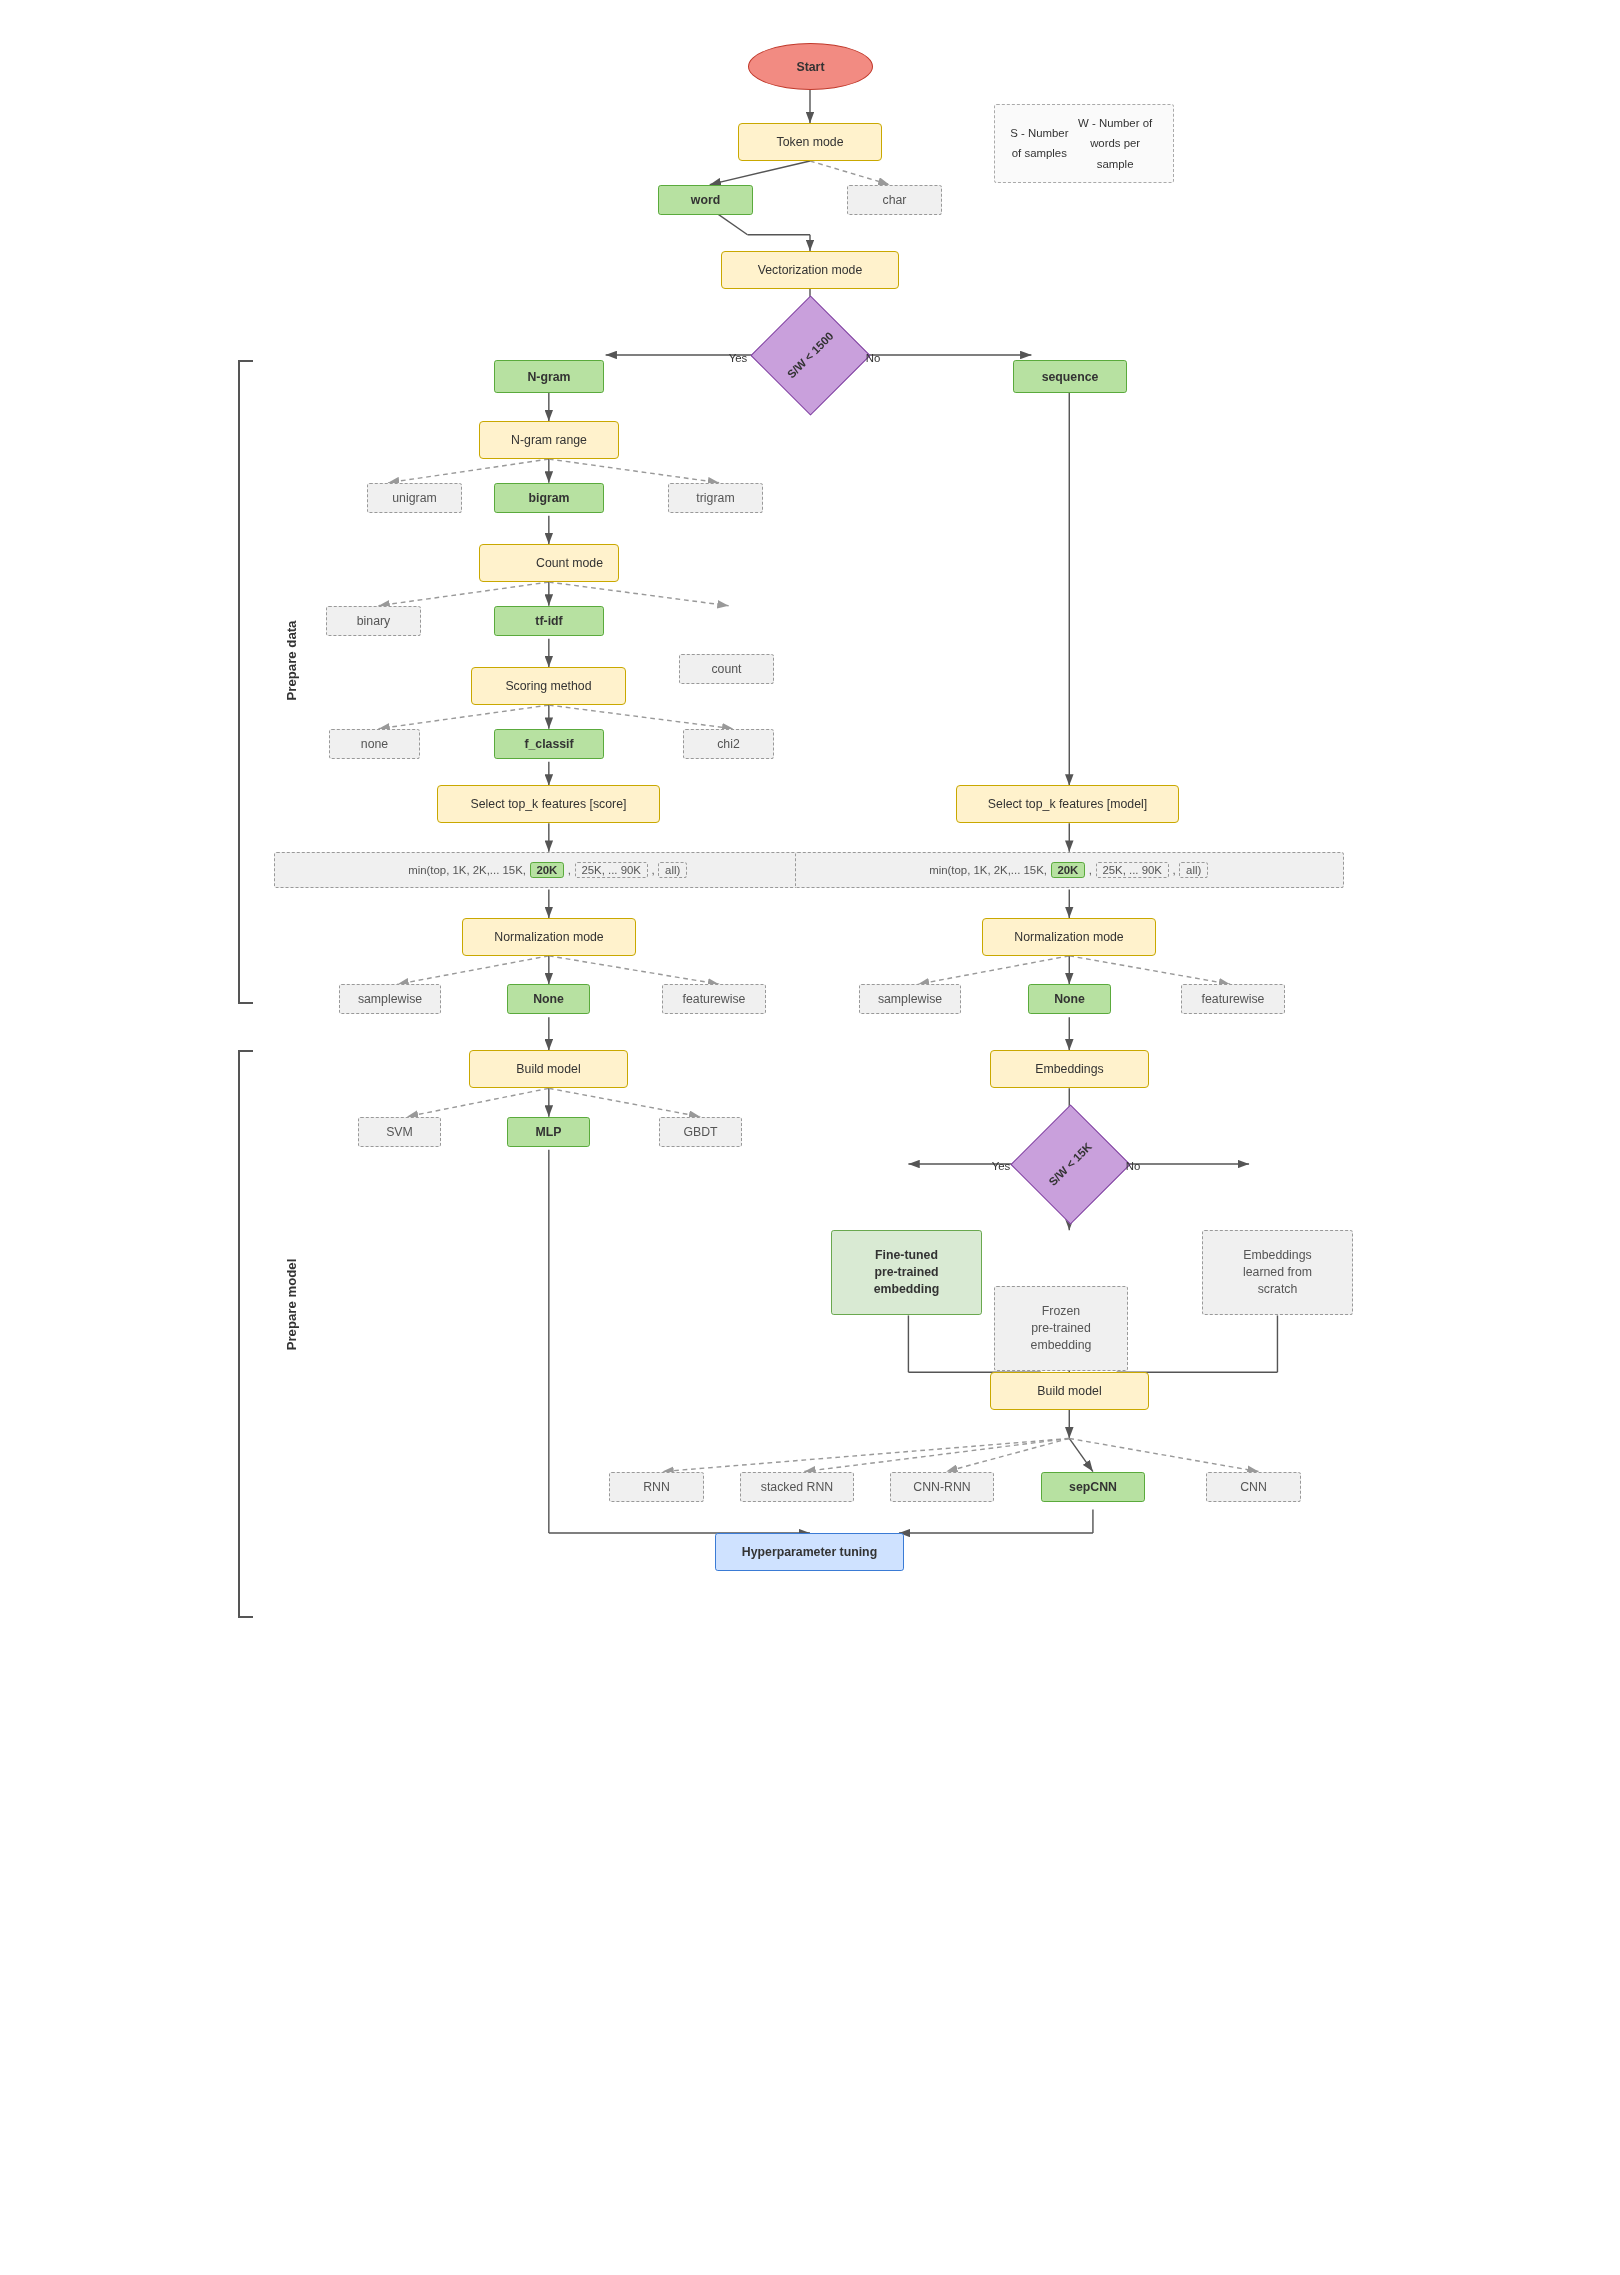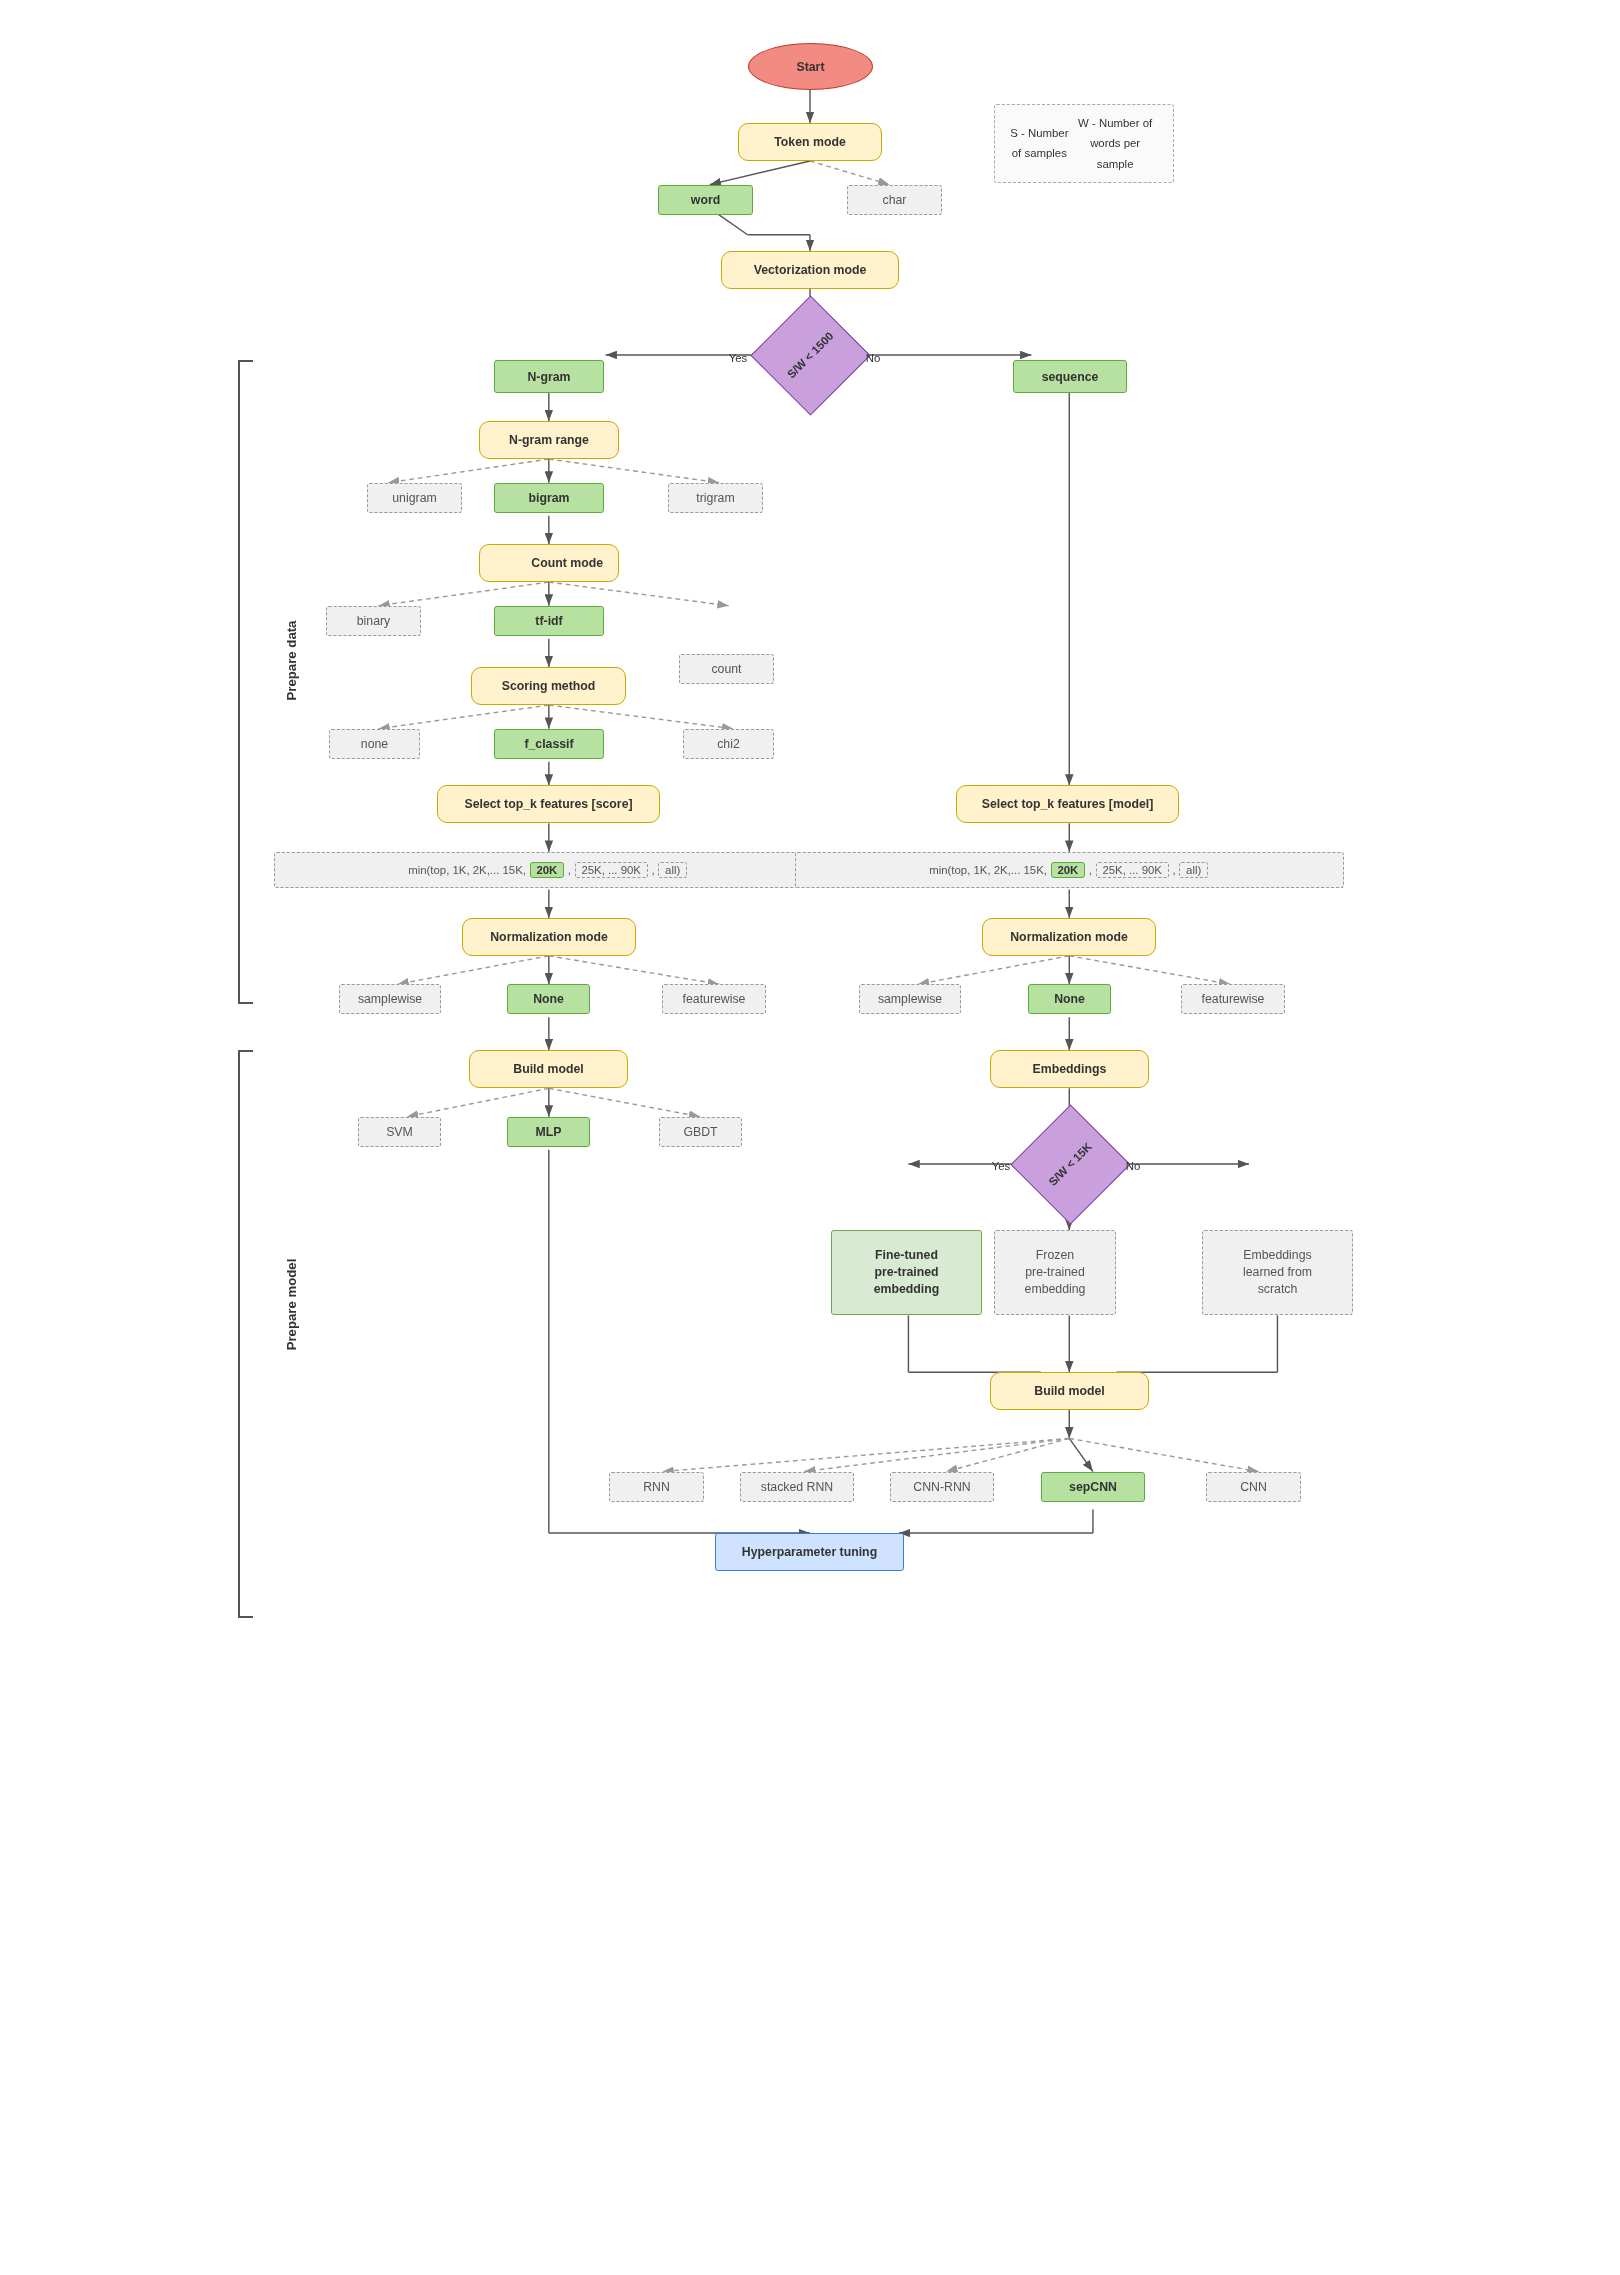"Token mode" .rect-yellow { border-radius: 10px -> 4px; font-weight: bold -> normal }
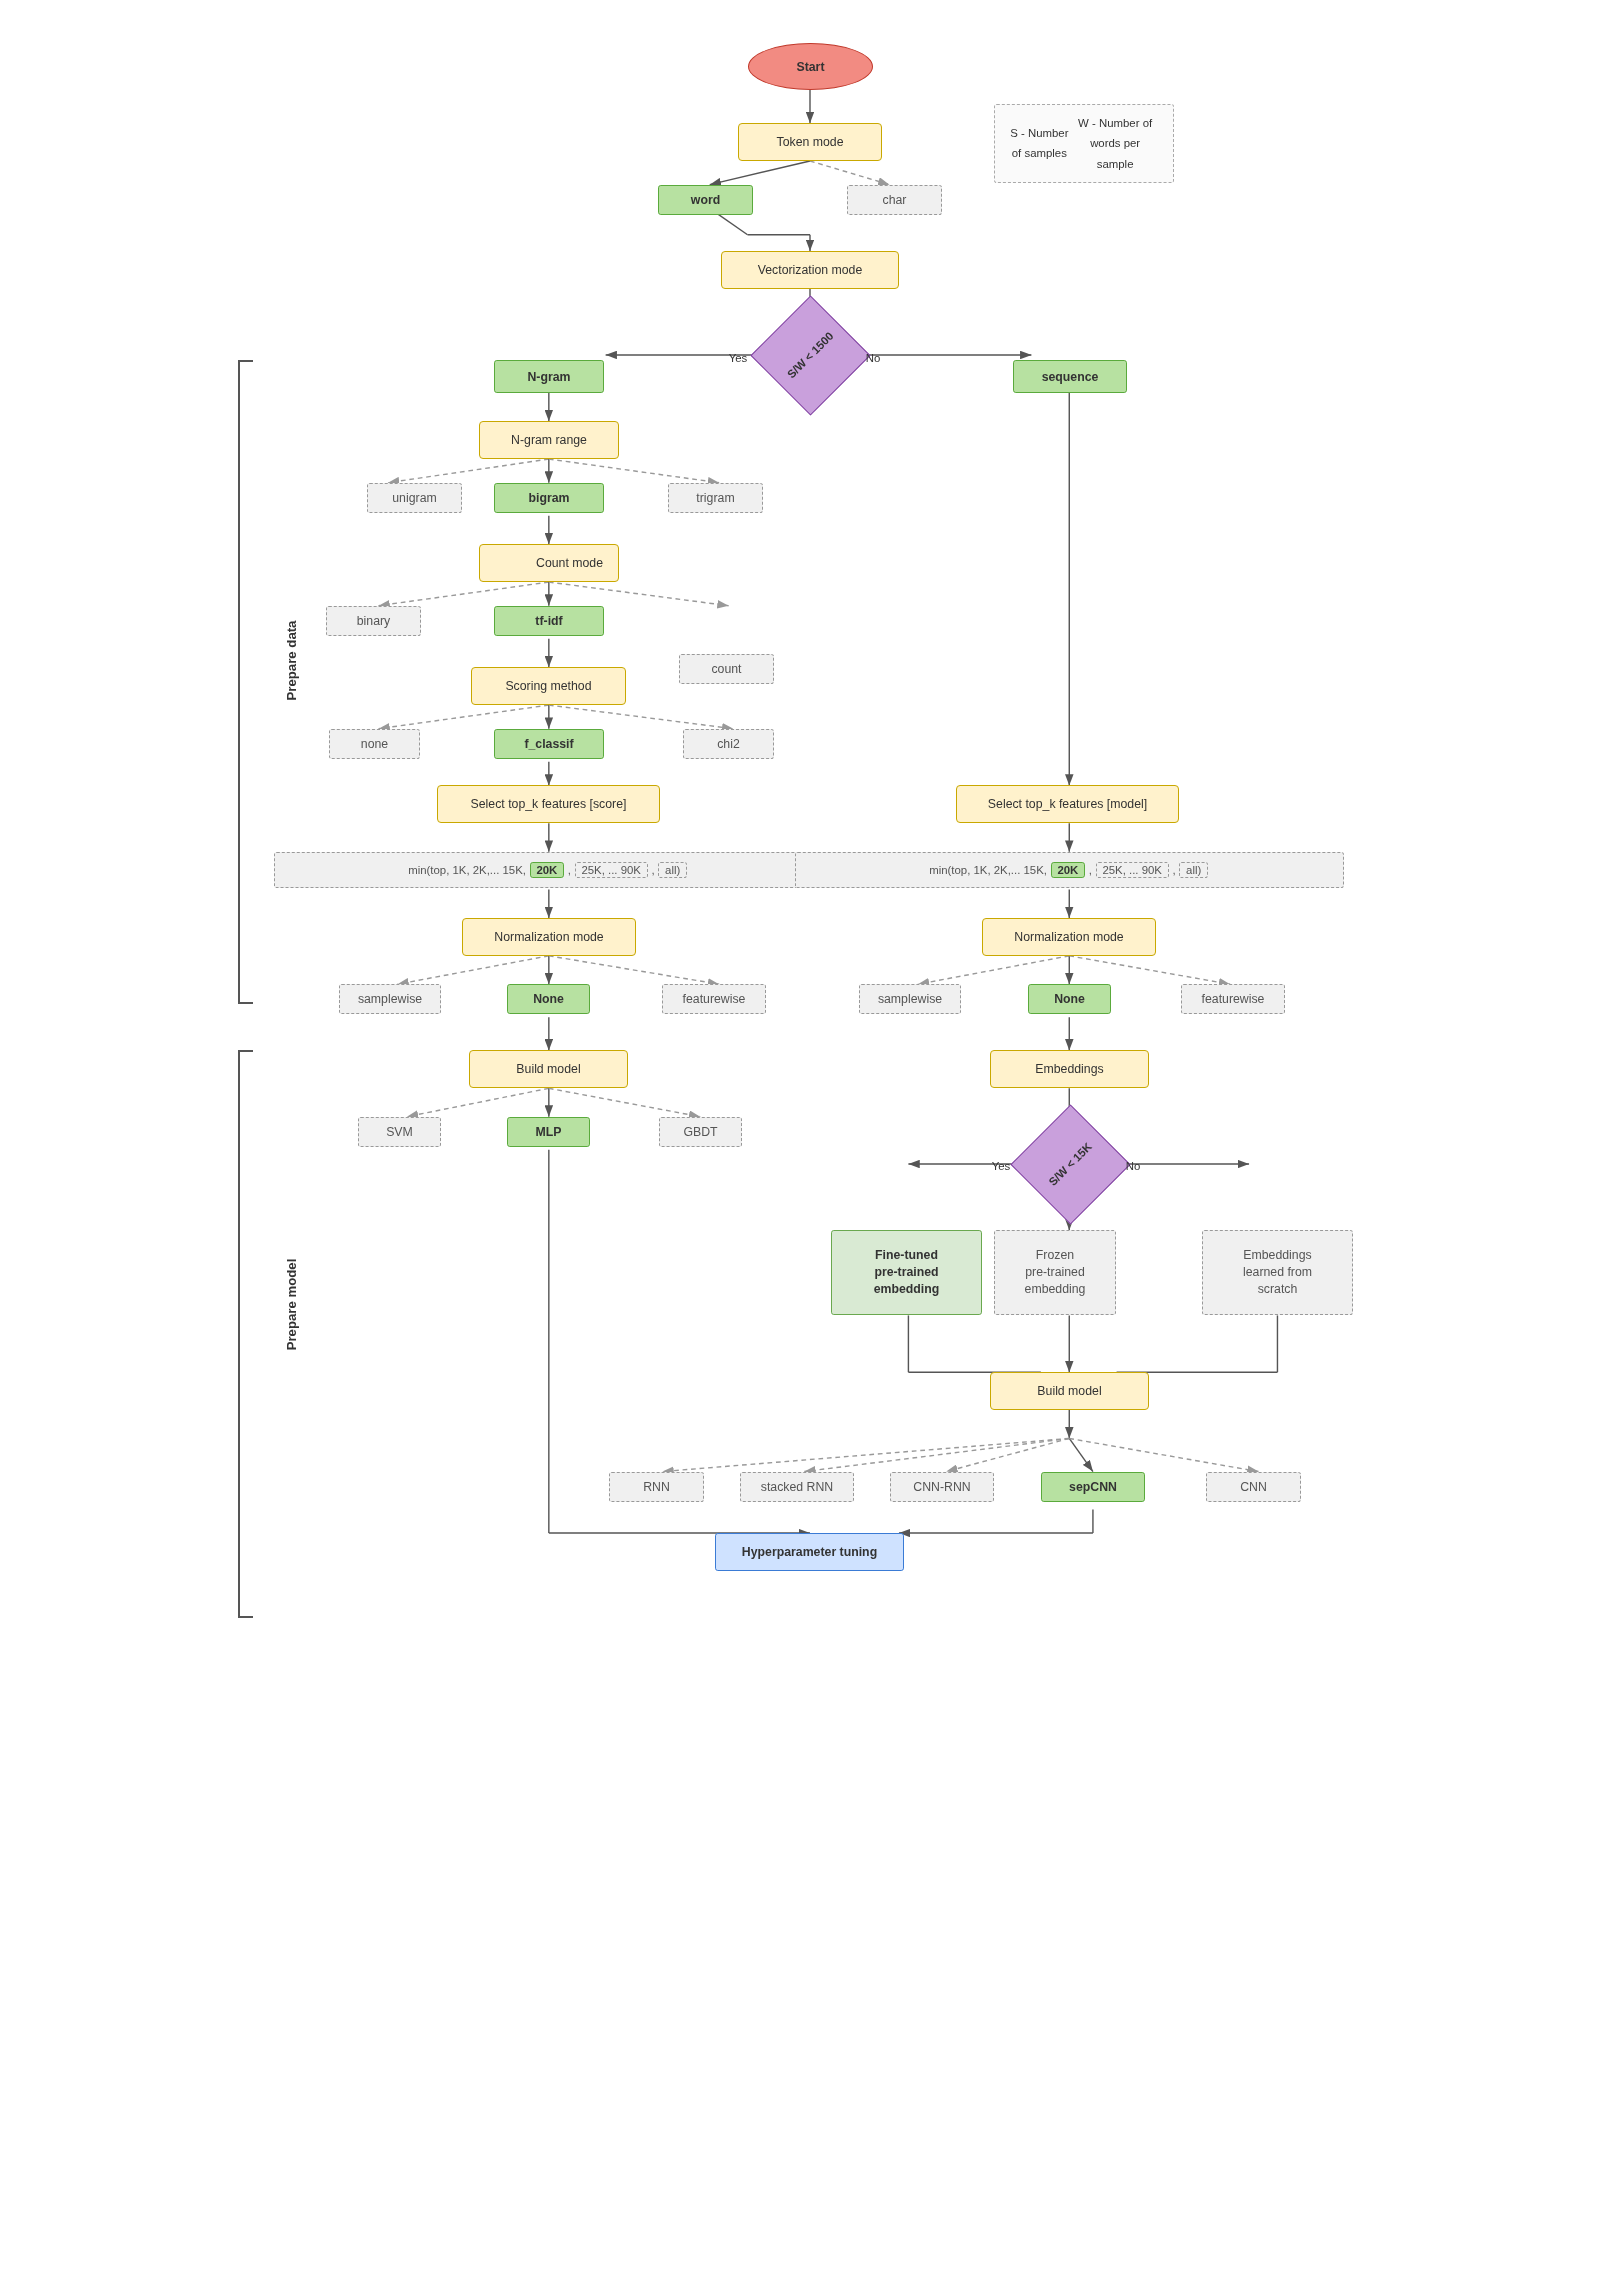"Frozen" div.node { top: 1230px -> 1286px; width: 122px -> 134px }
